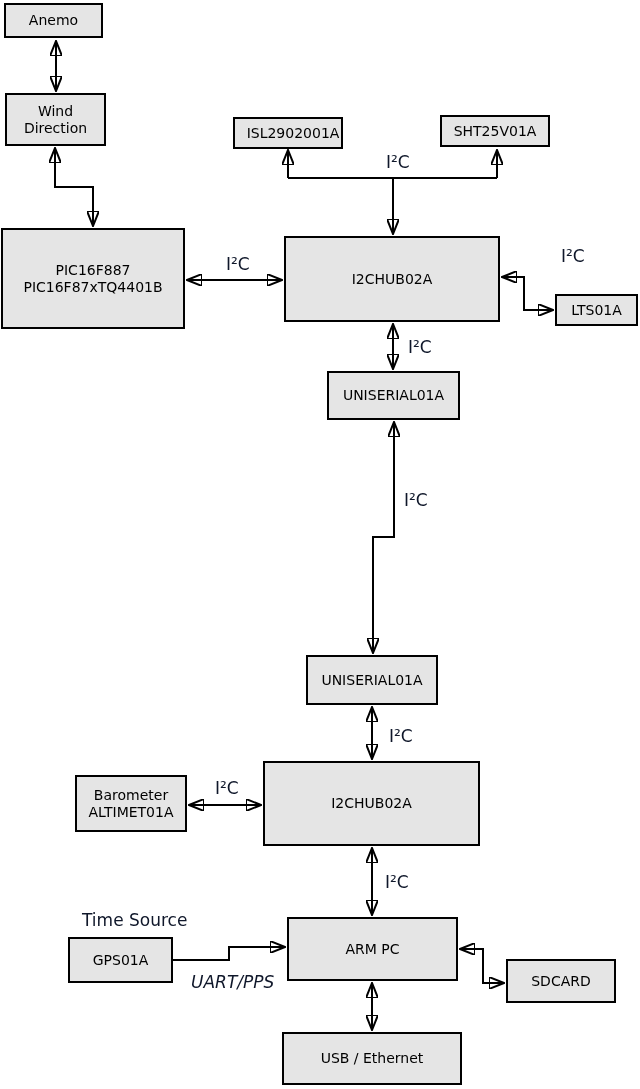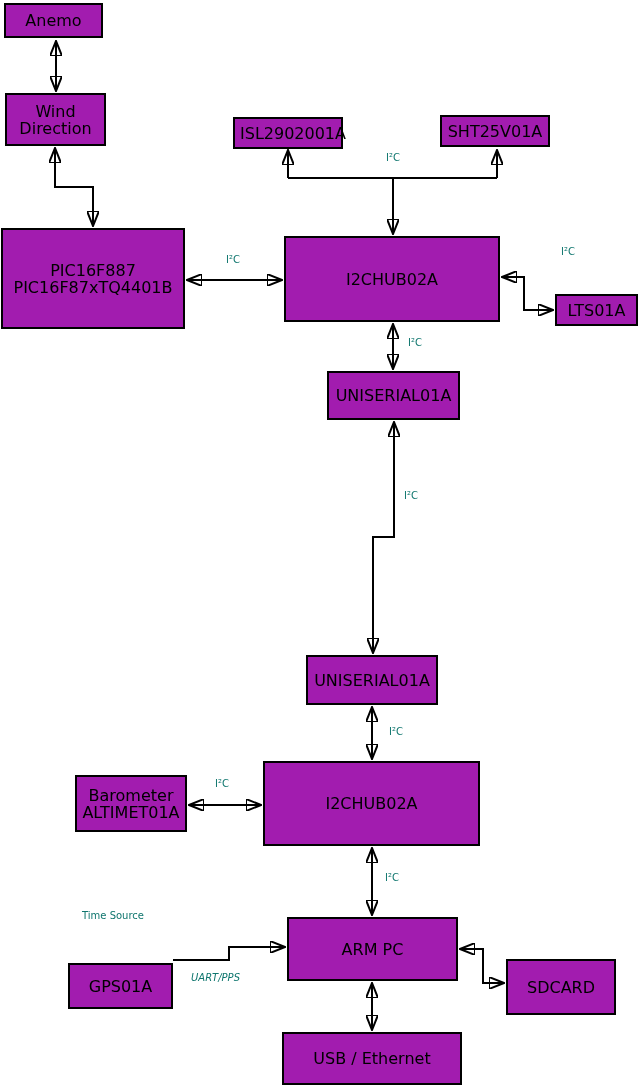"Anemo" .node { background: #a21caf -> #e5e5e5; font-size: 16px -> 14px }
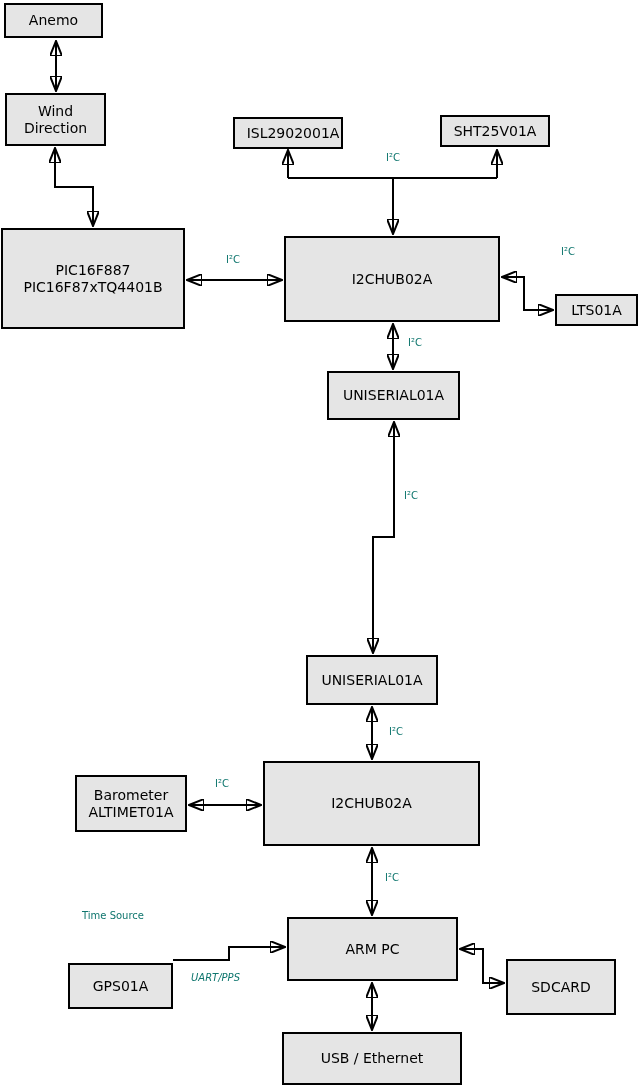"I²C" .elabel { color: #0f766e -> #0f172a; font-size: 10px -> 17px }
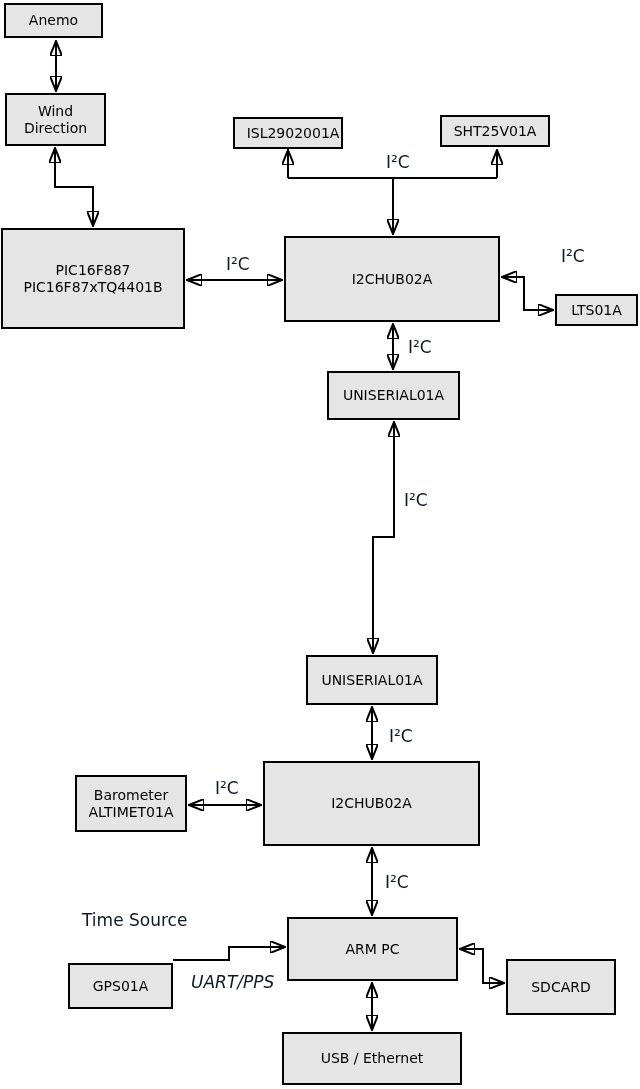"GPS01A" div.node { margin-top: 26px -> none }
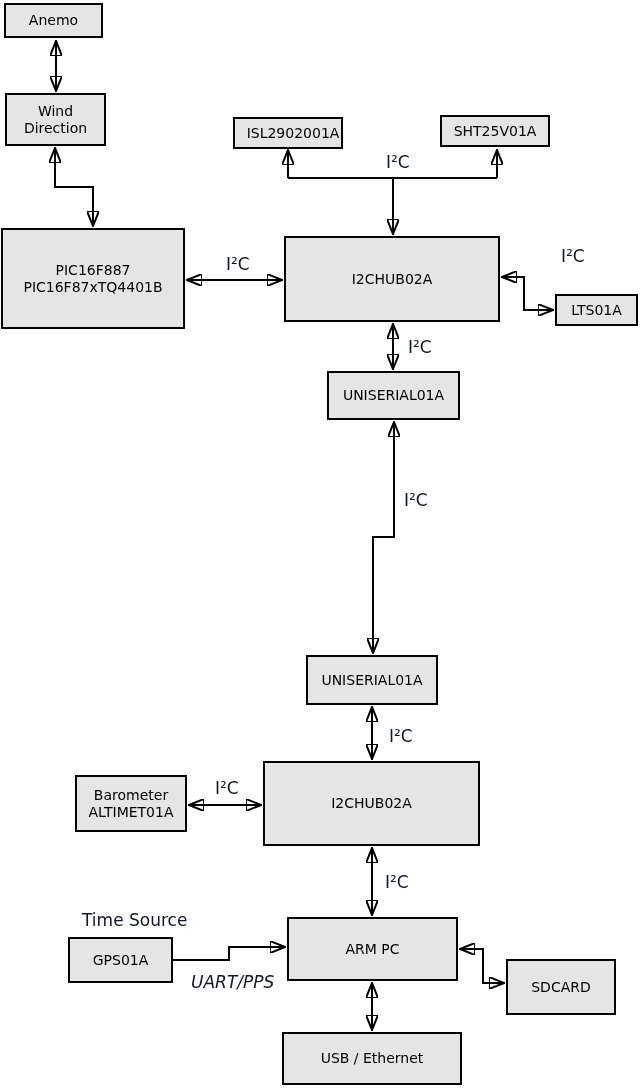"SDCARD" div.node { height: 56px -> 44px }
